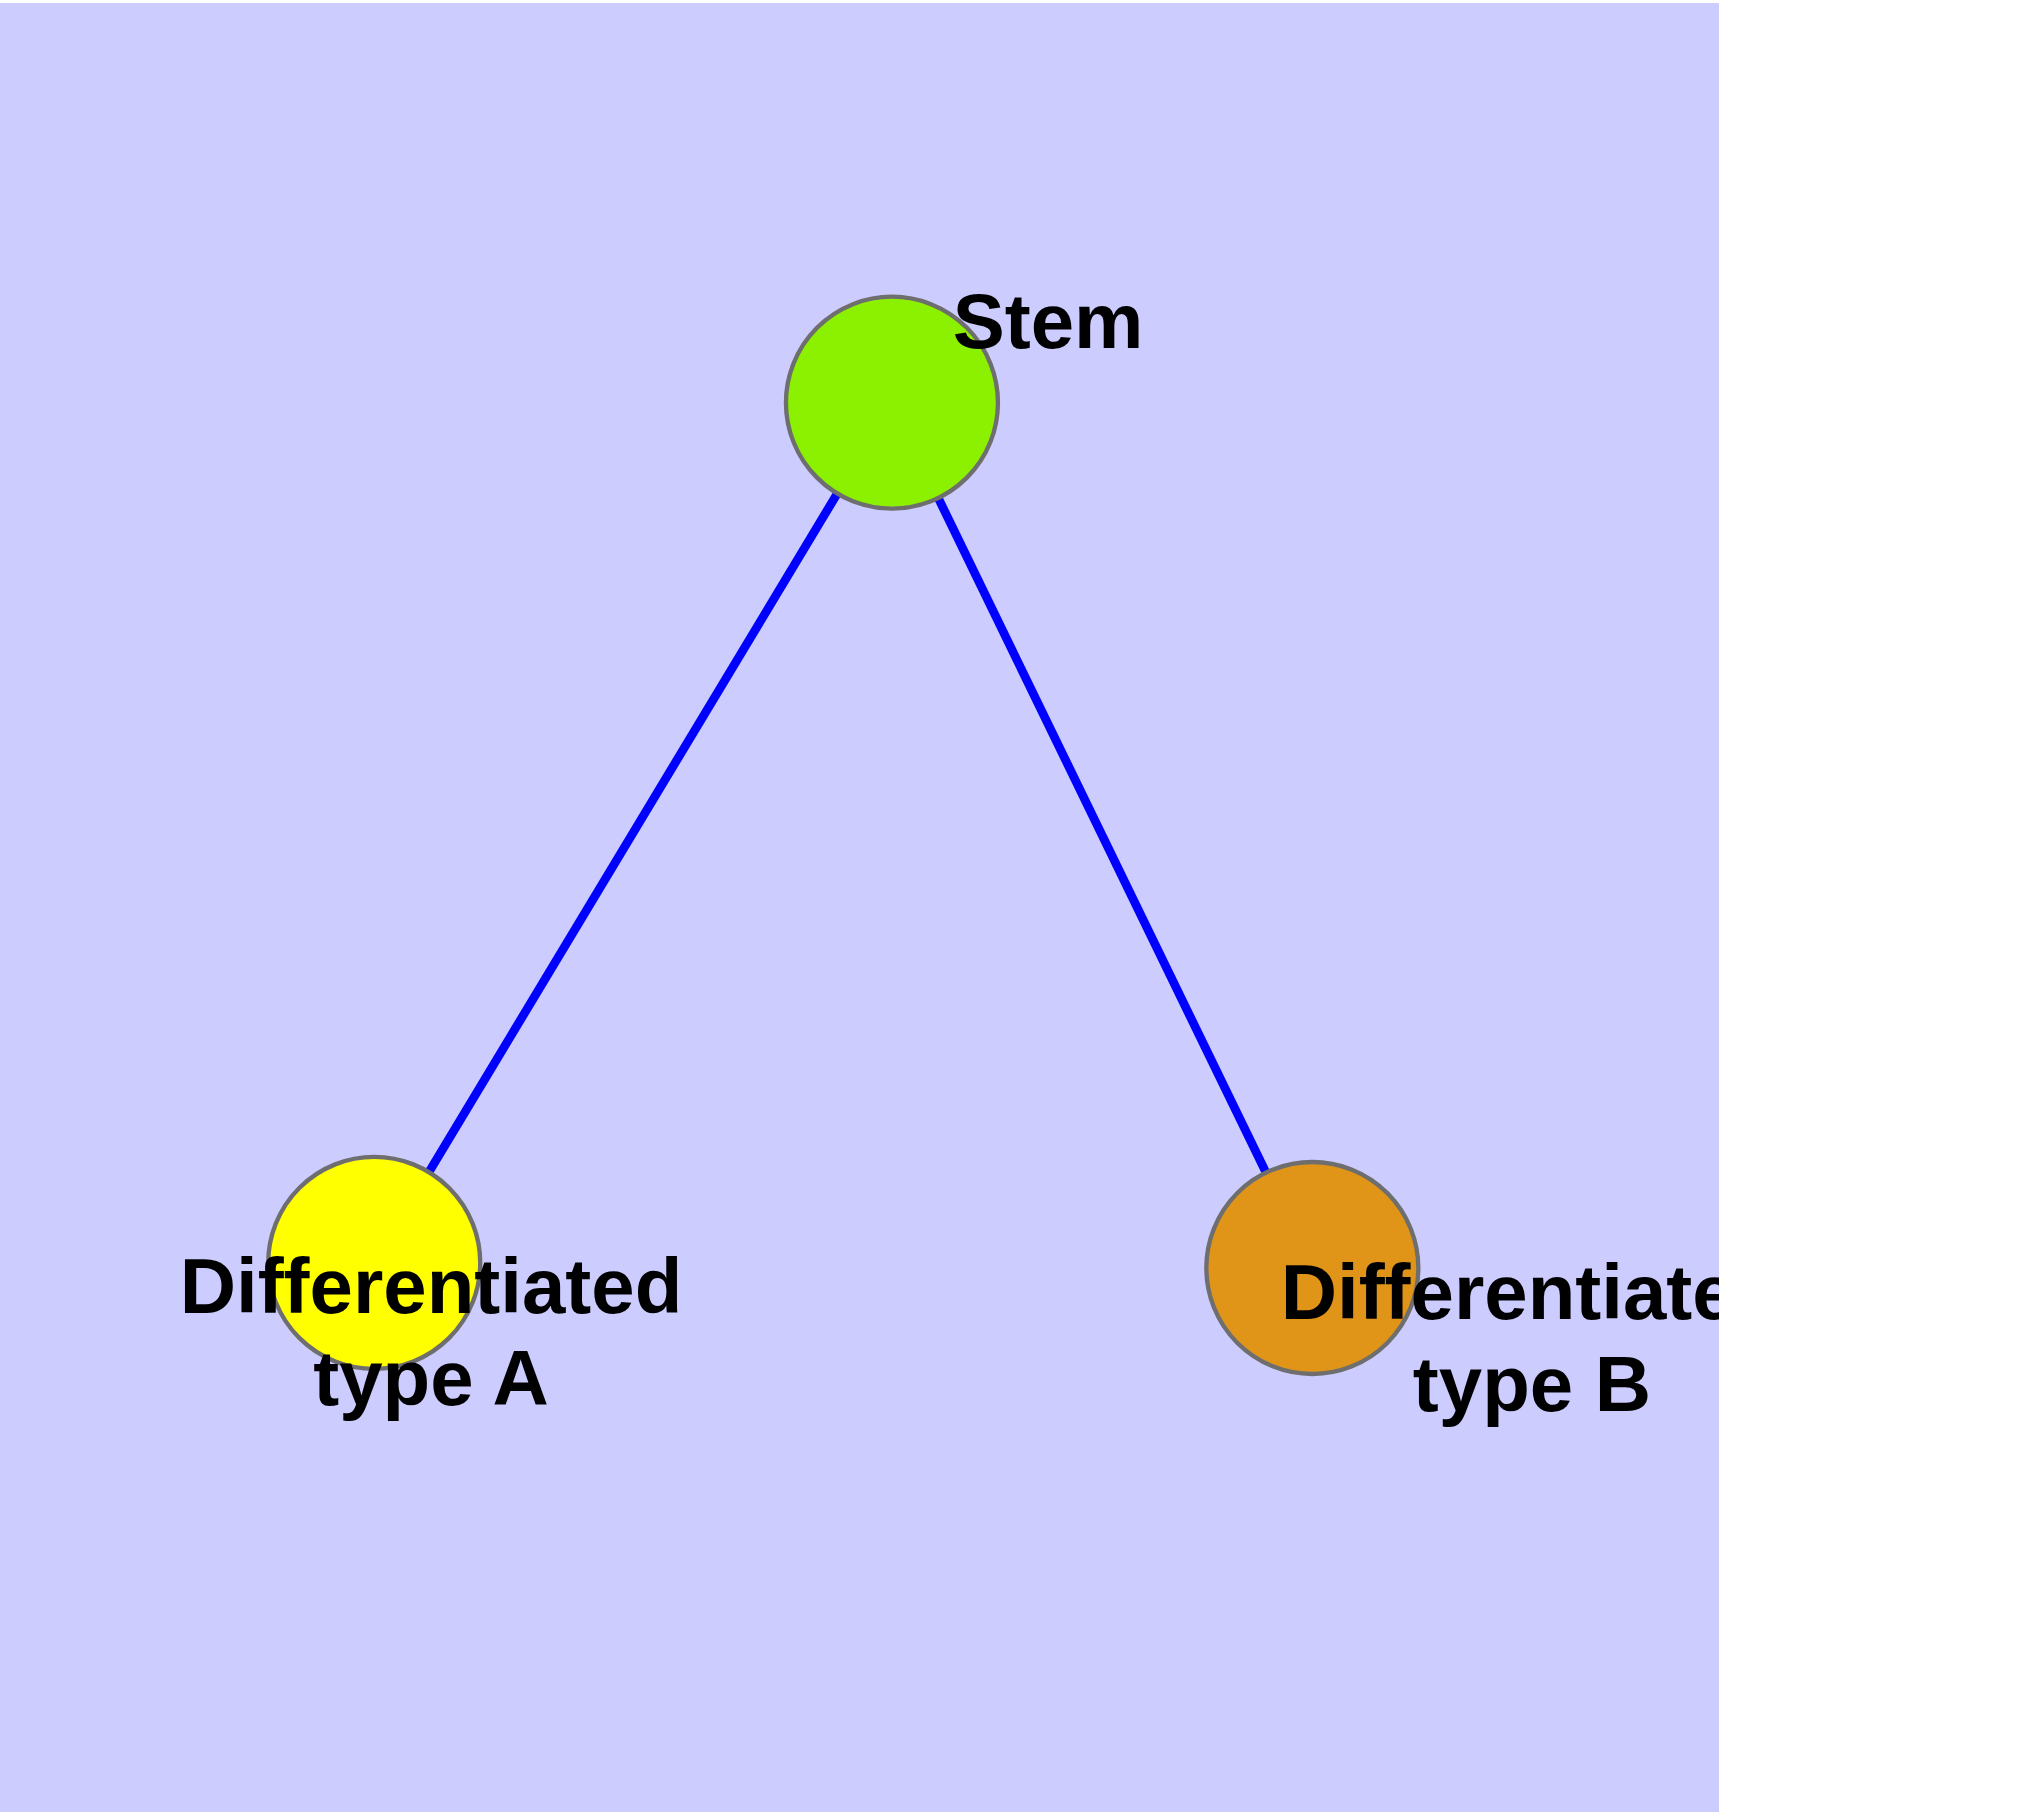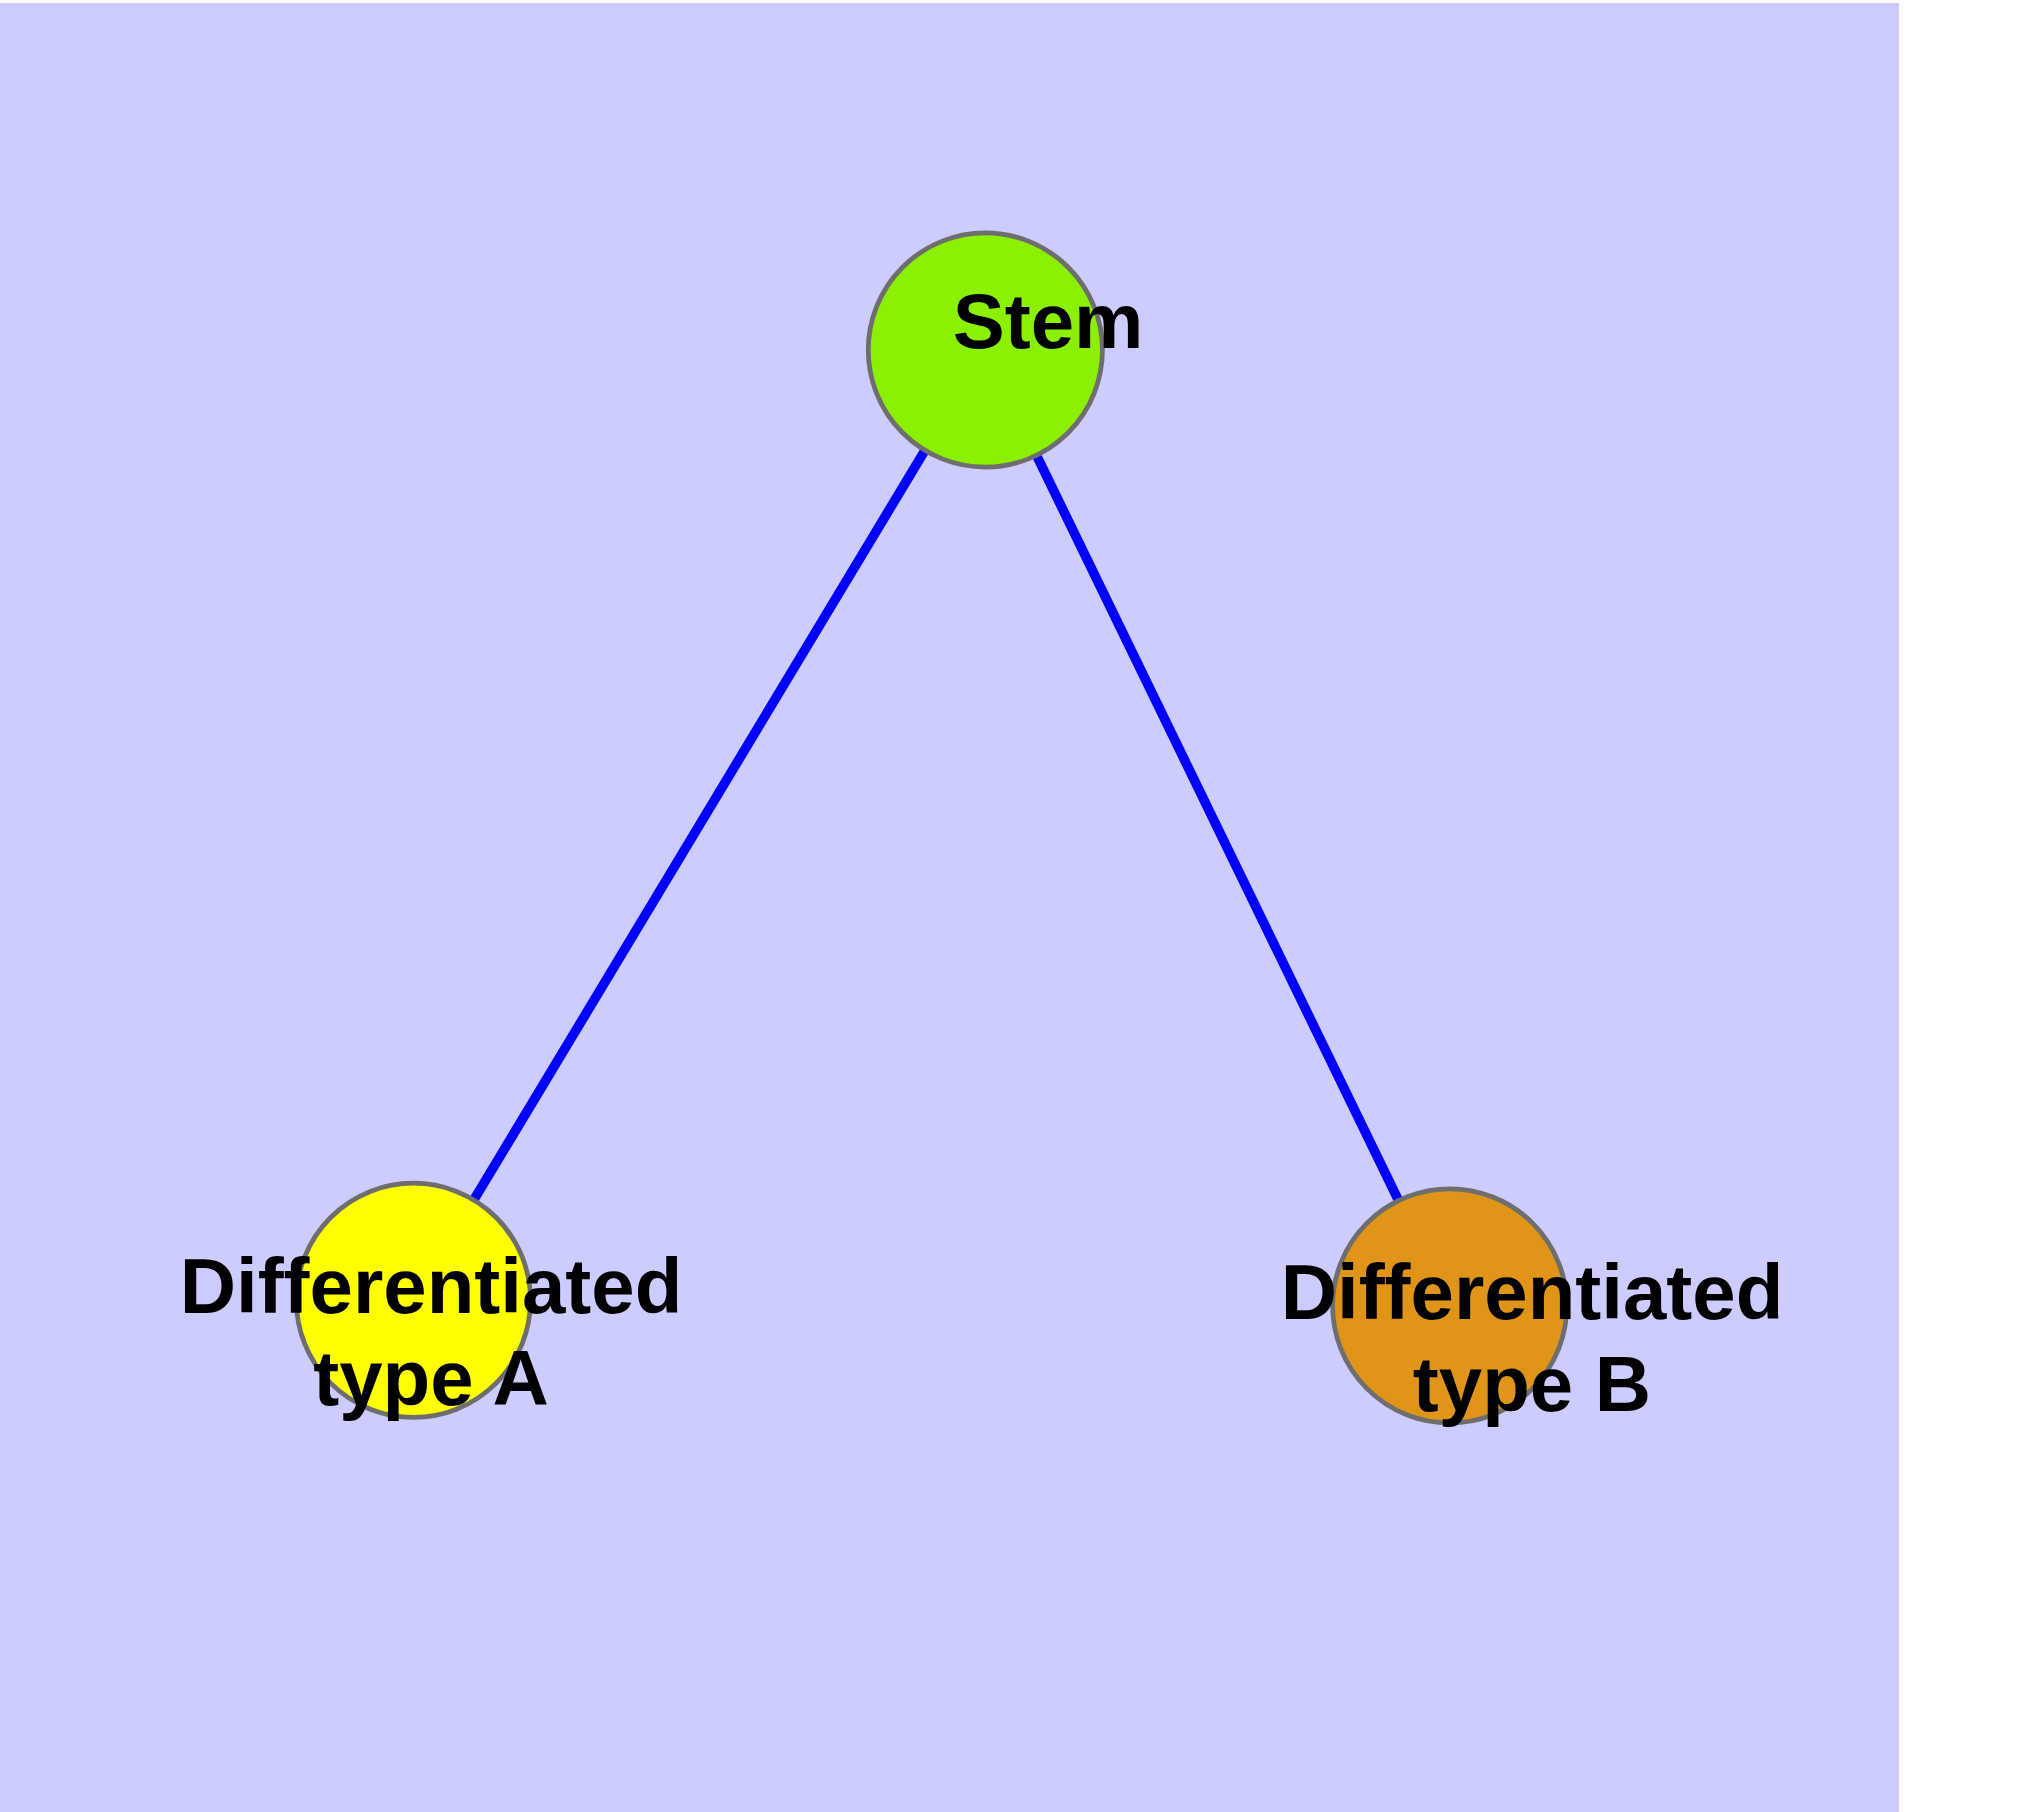"Stem" .canvas { width: 1899px -> 1719px }
